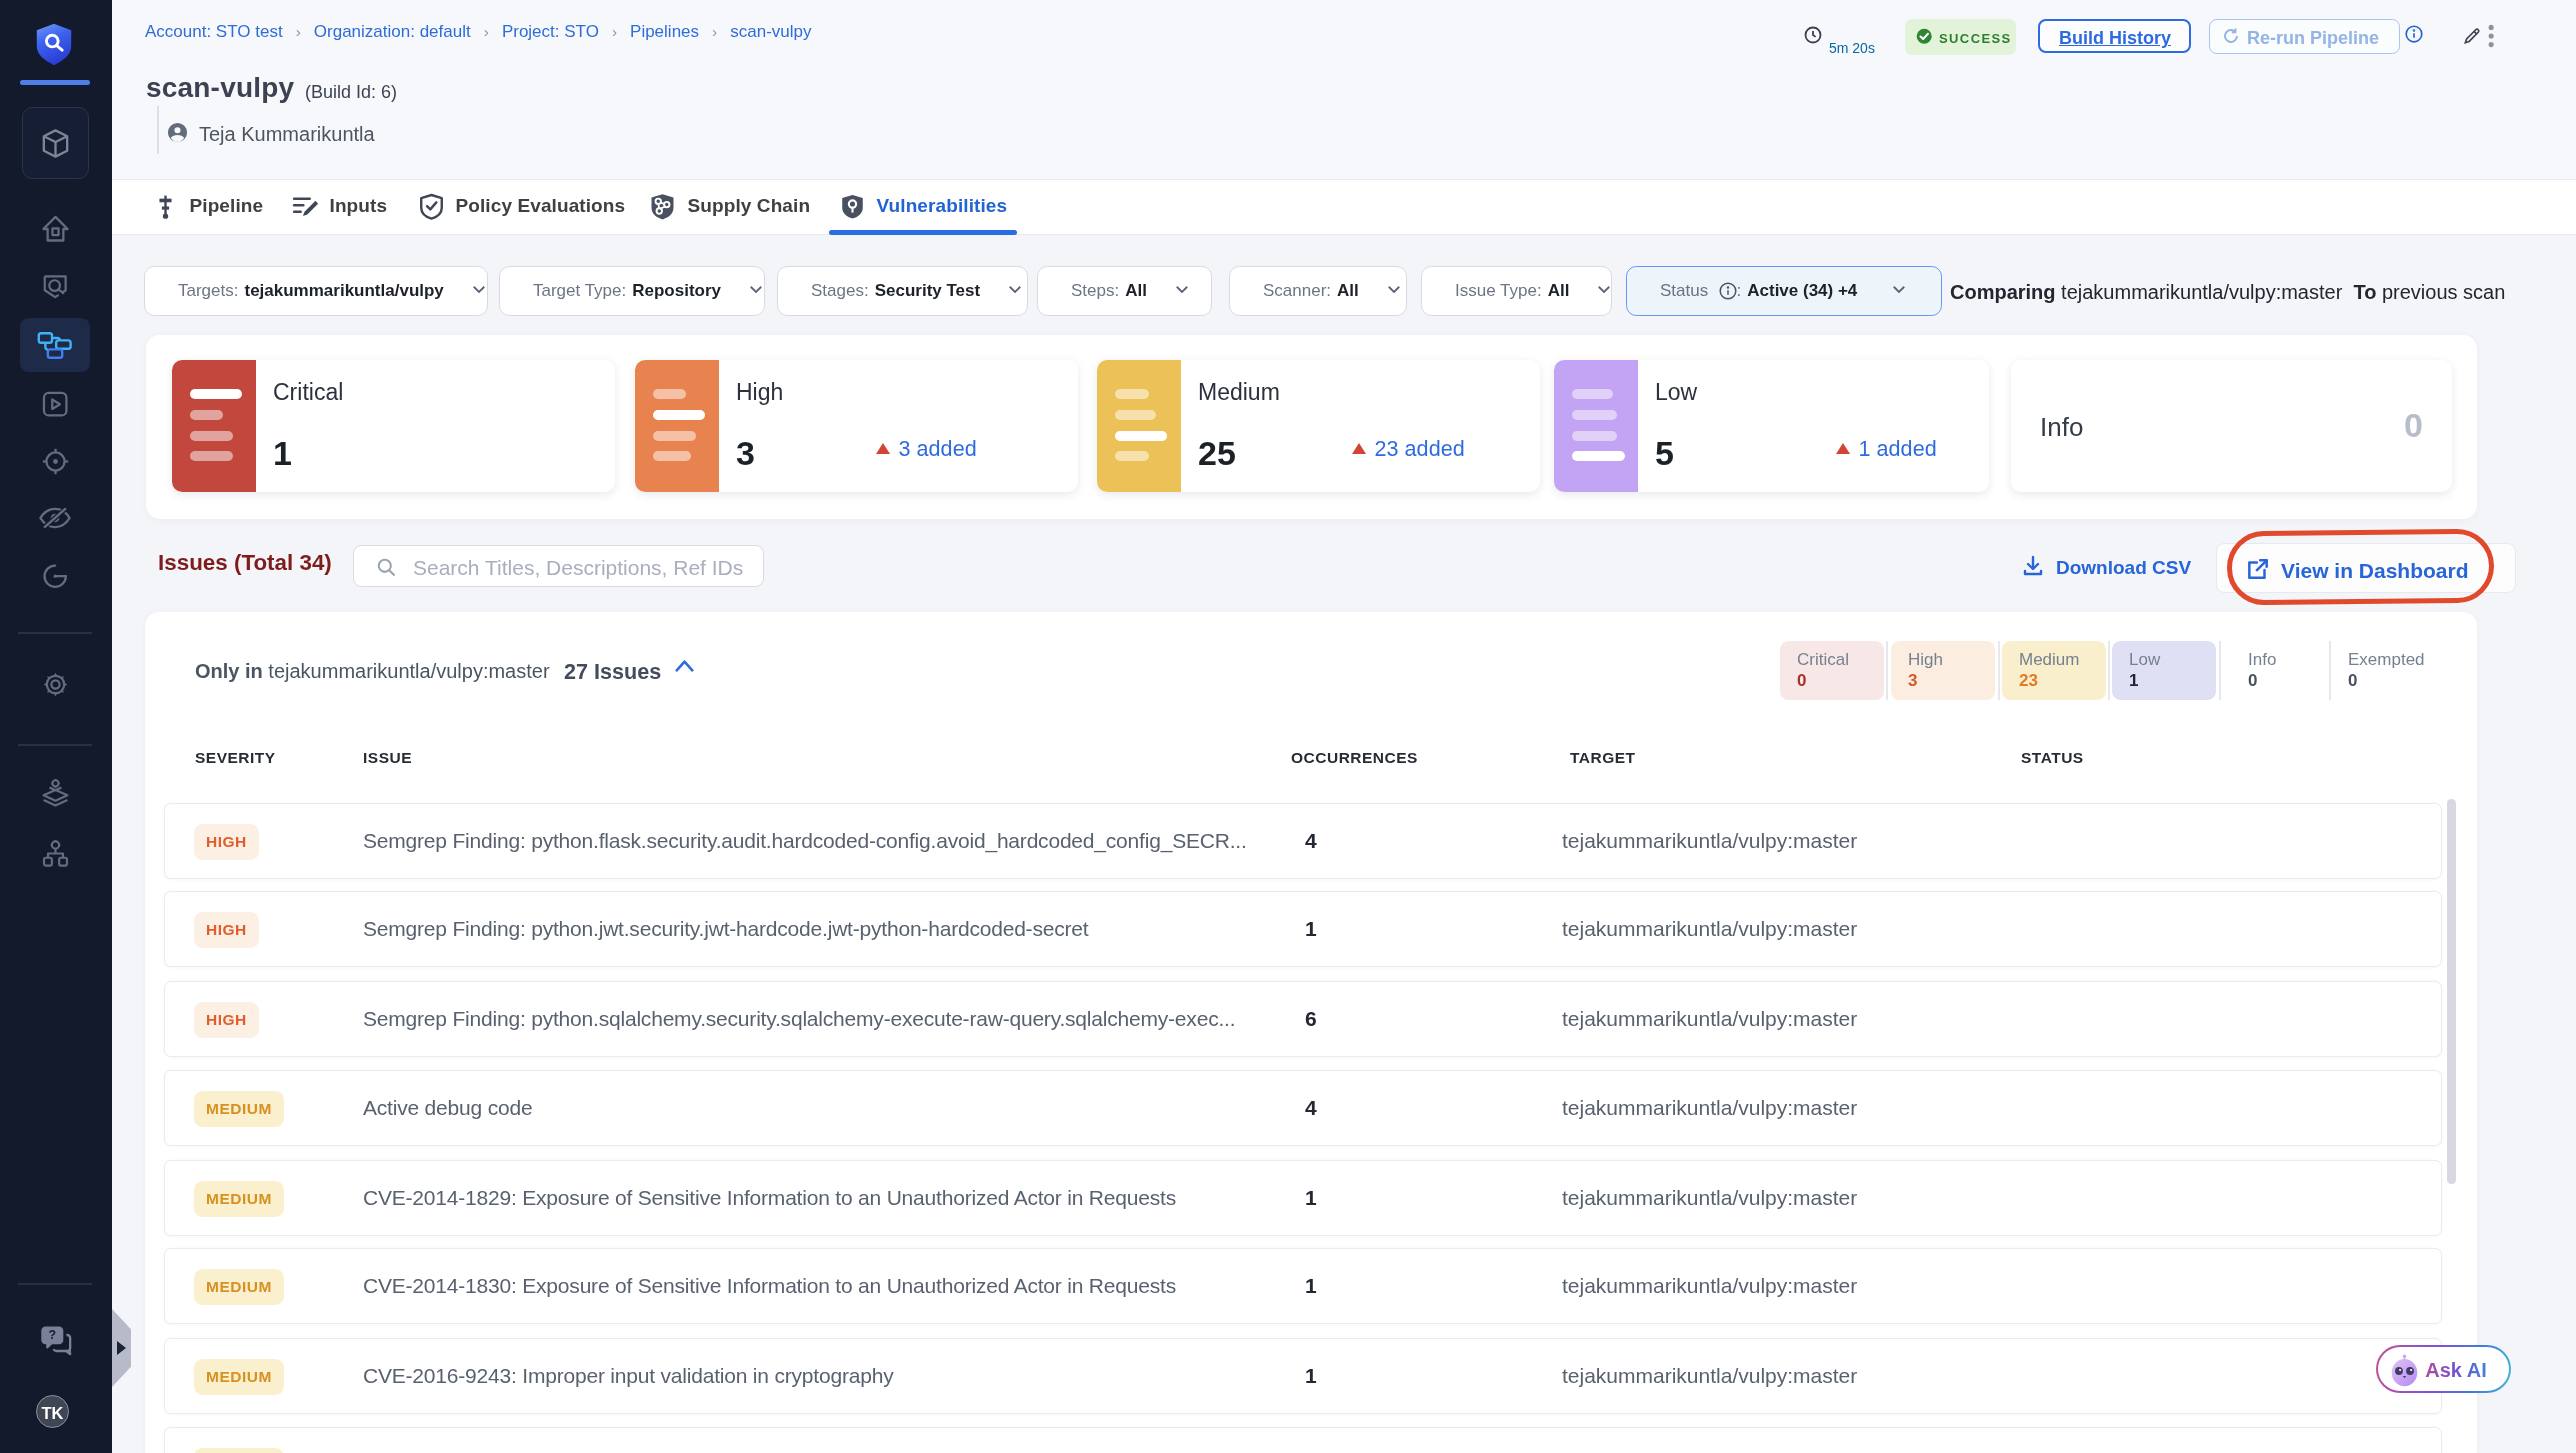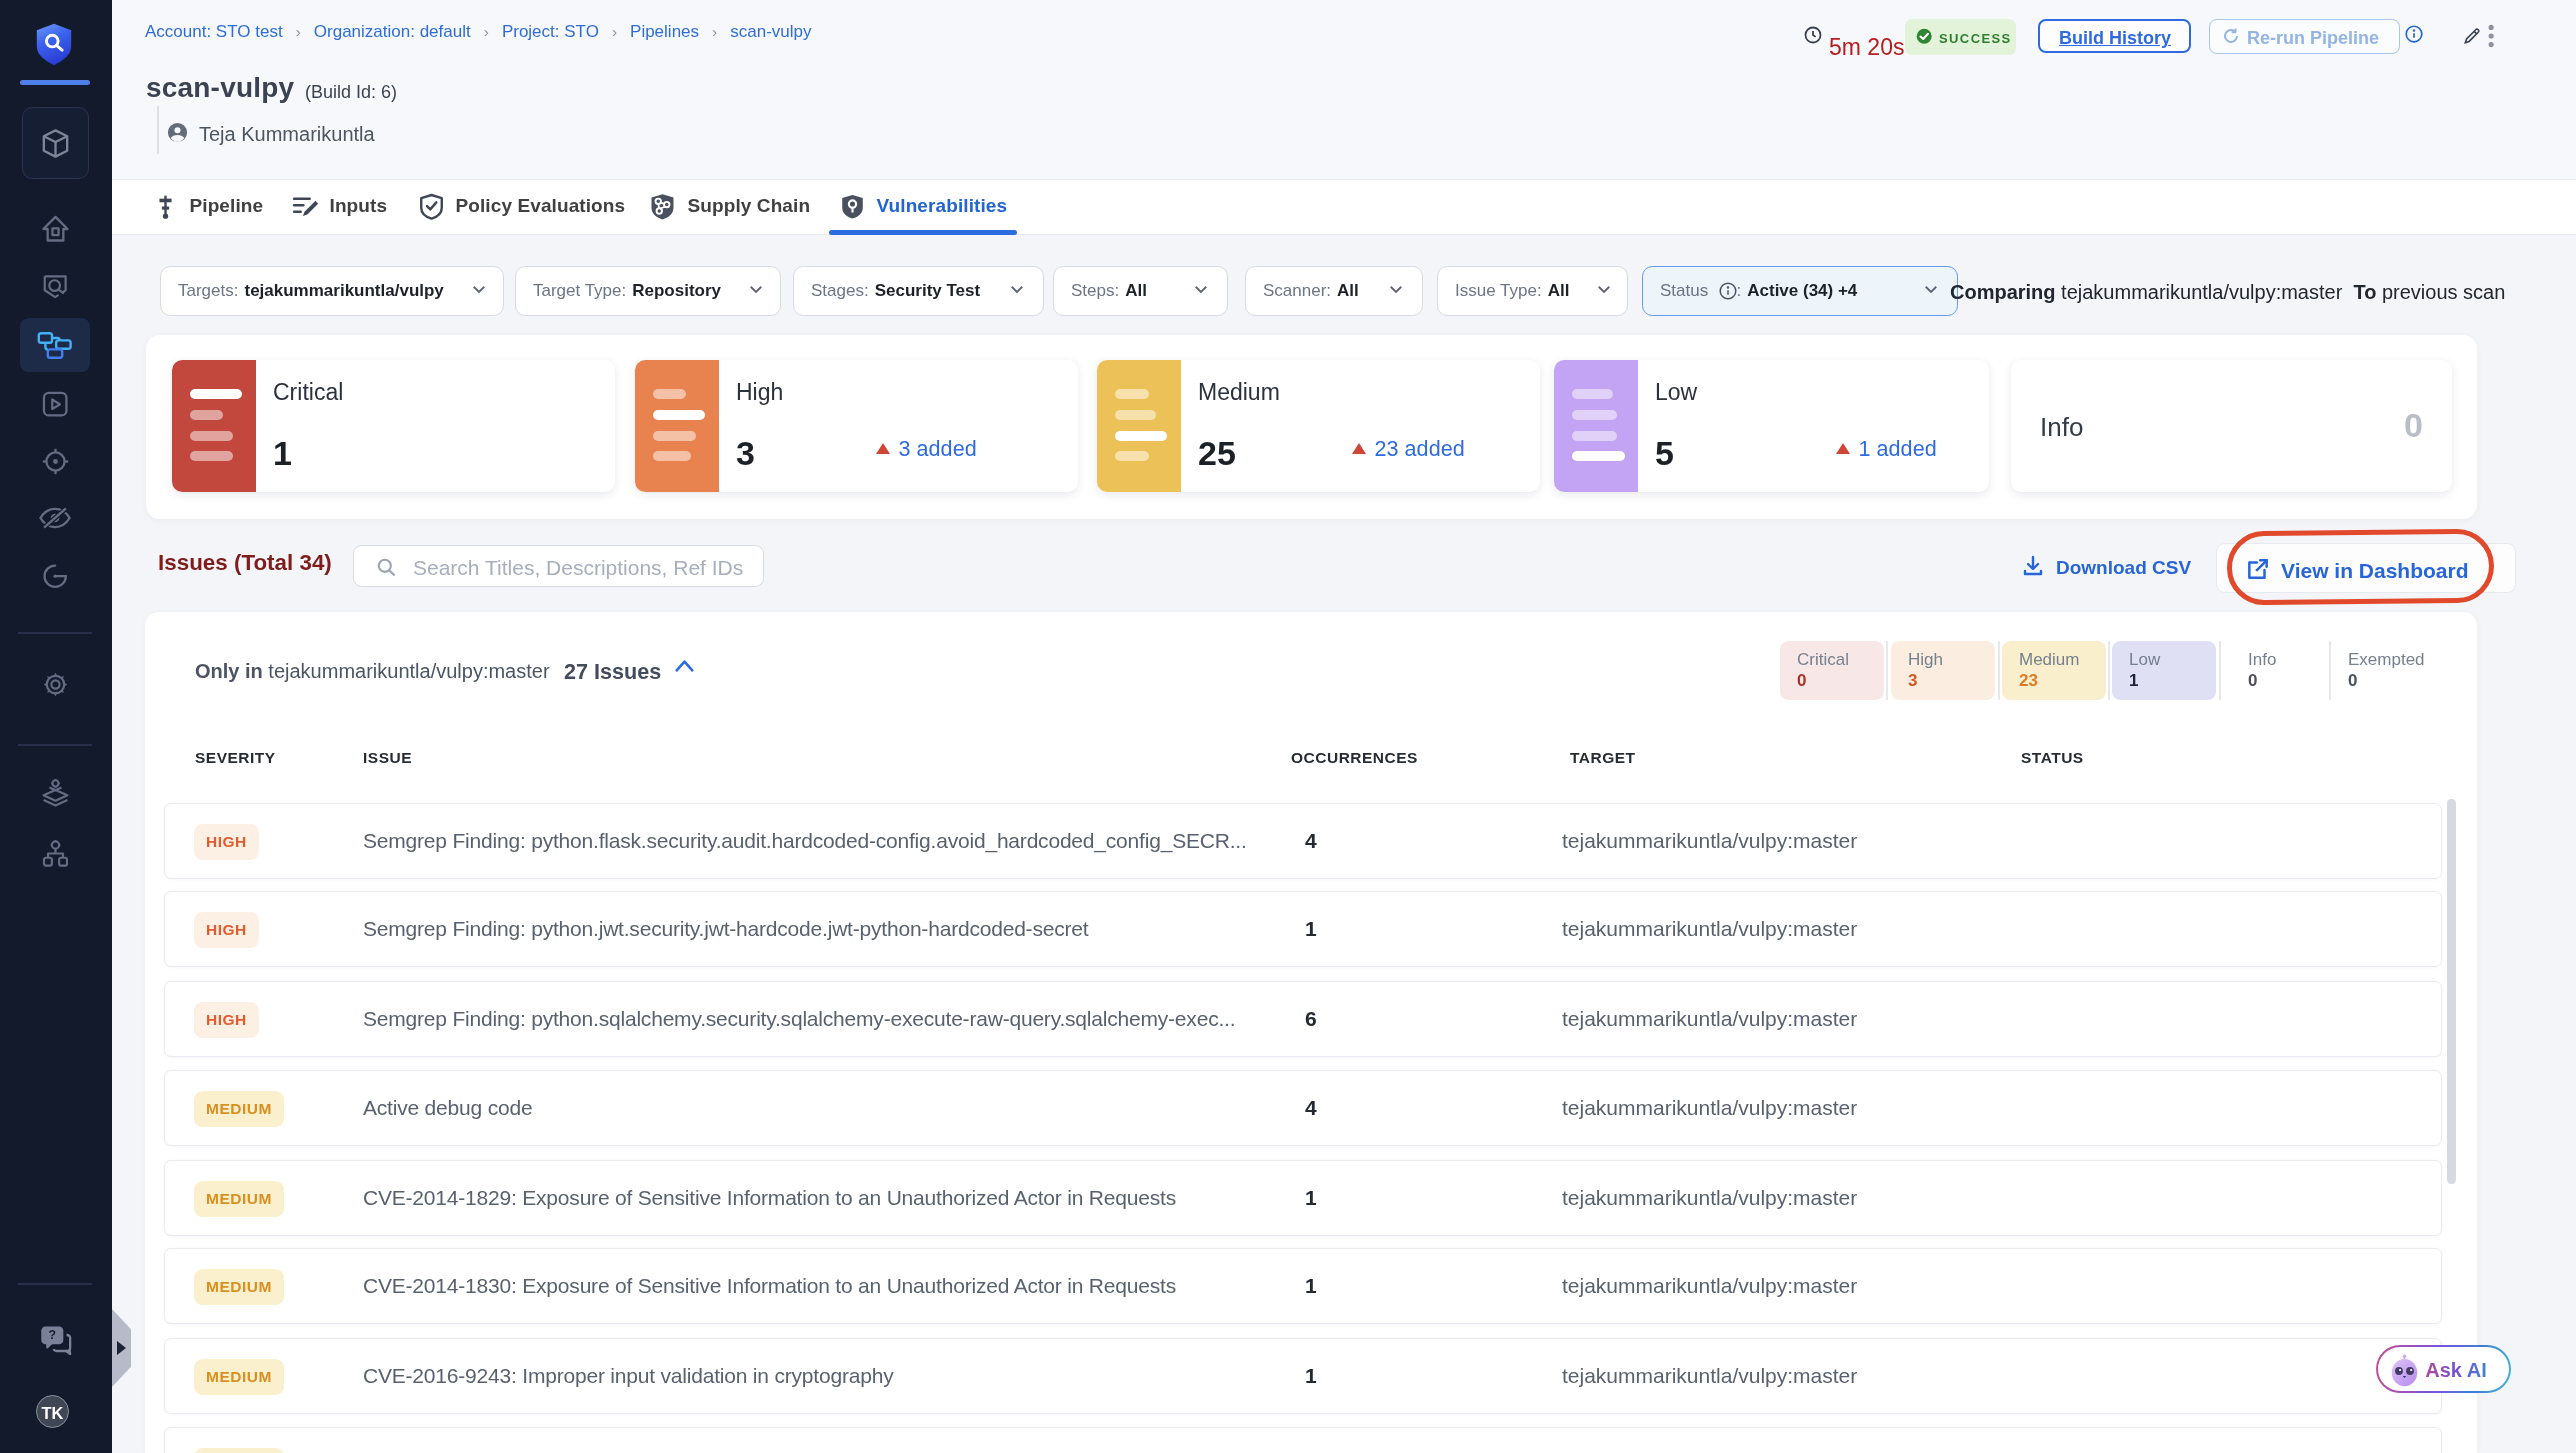"5m 20s" div.abs { color: #b91c1c -> #0369a1; font-size: 23px -> 14px; top: 34px -> 40px }
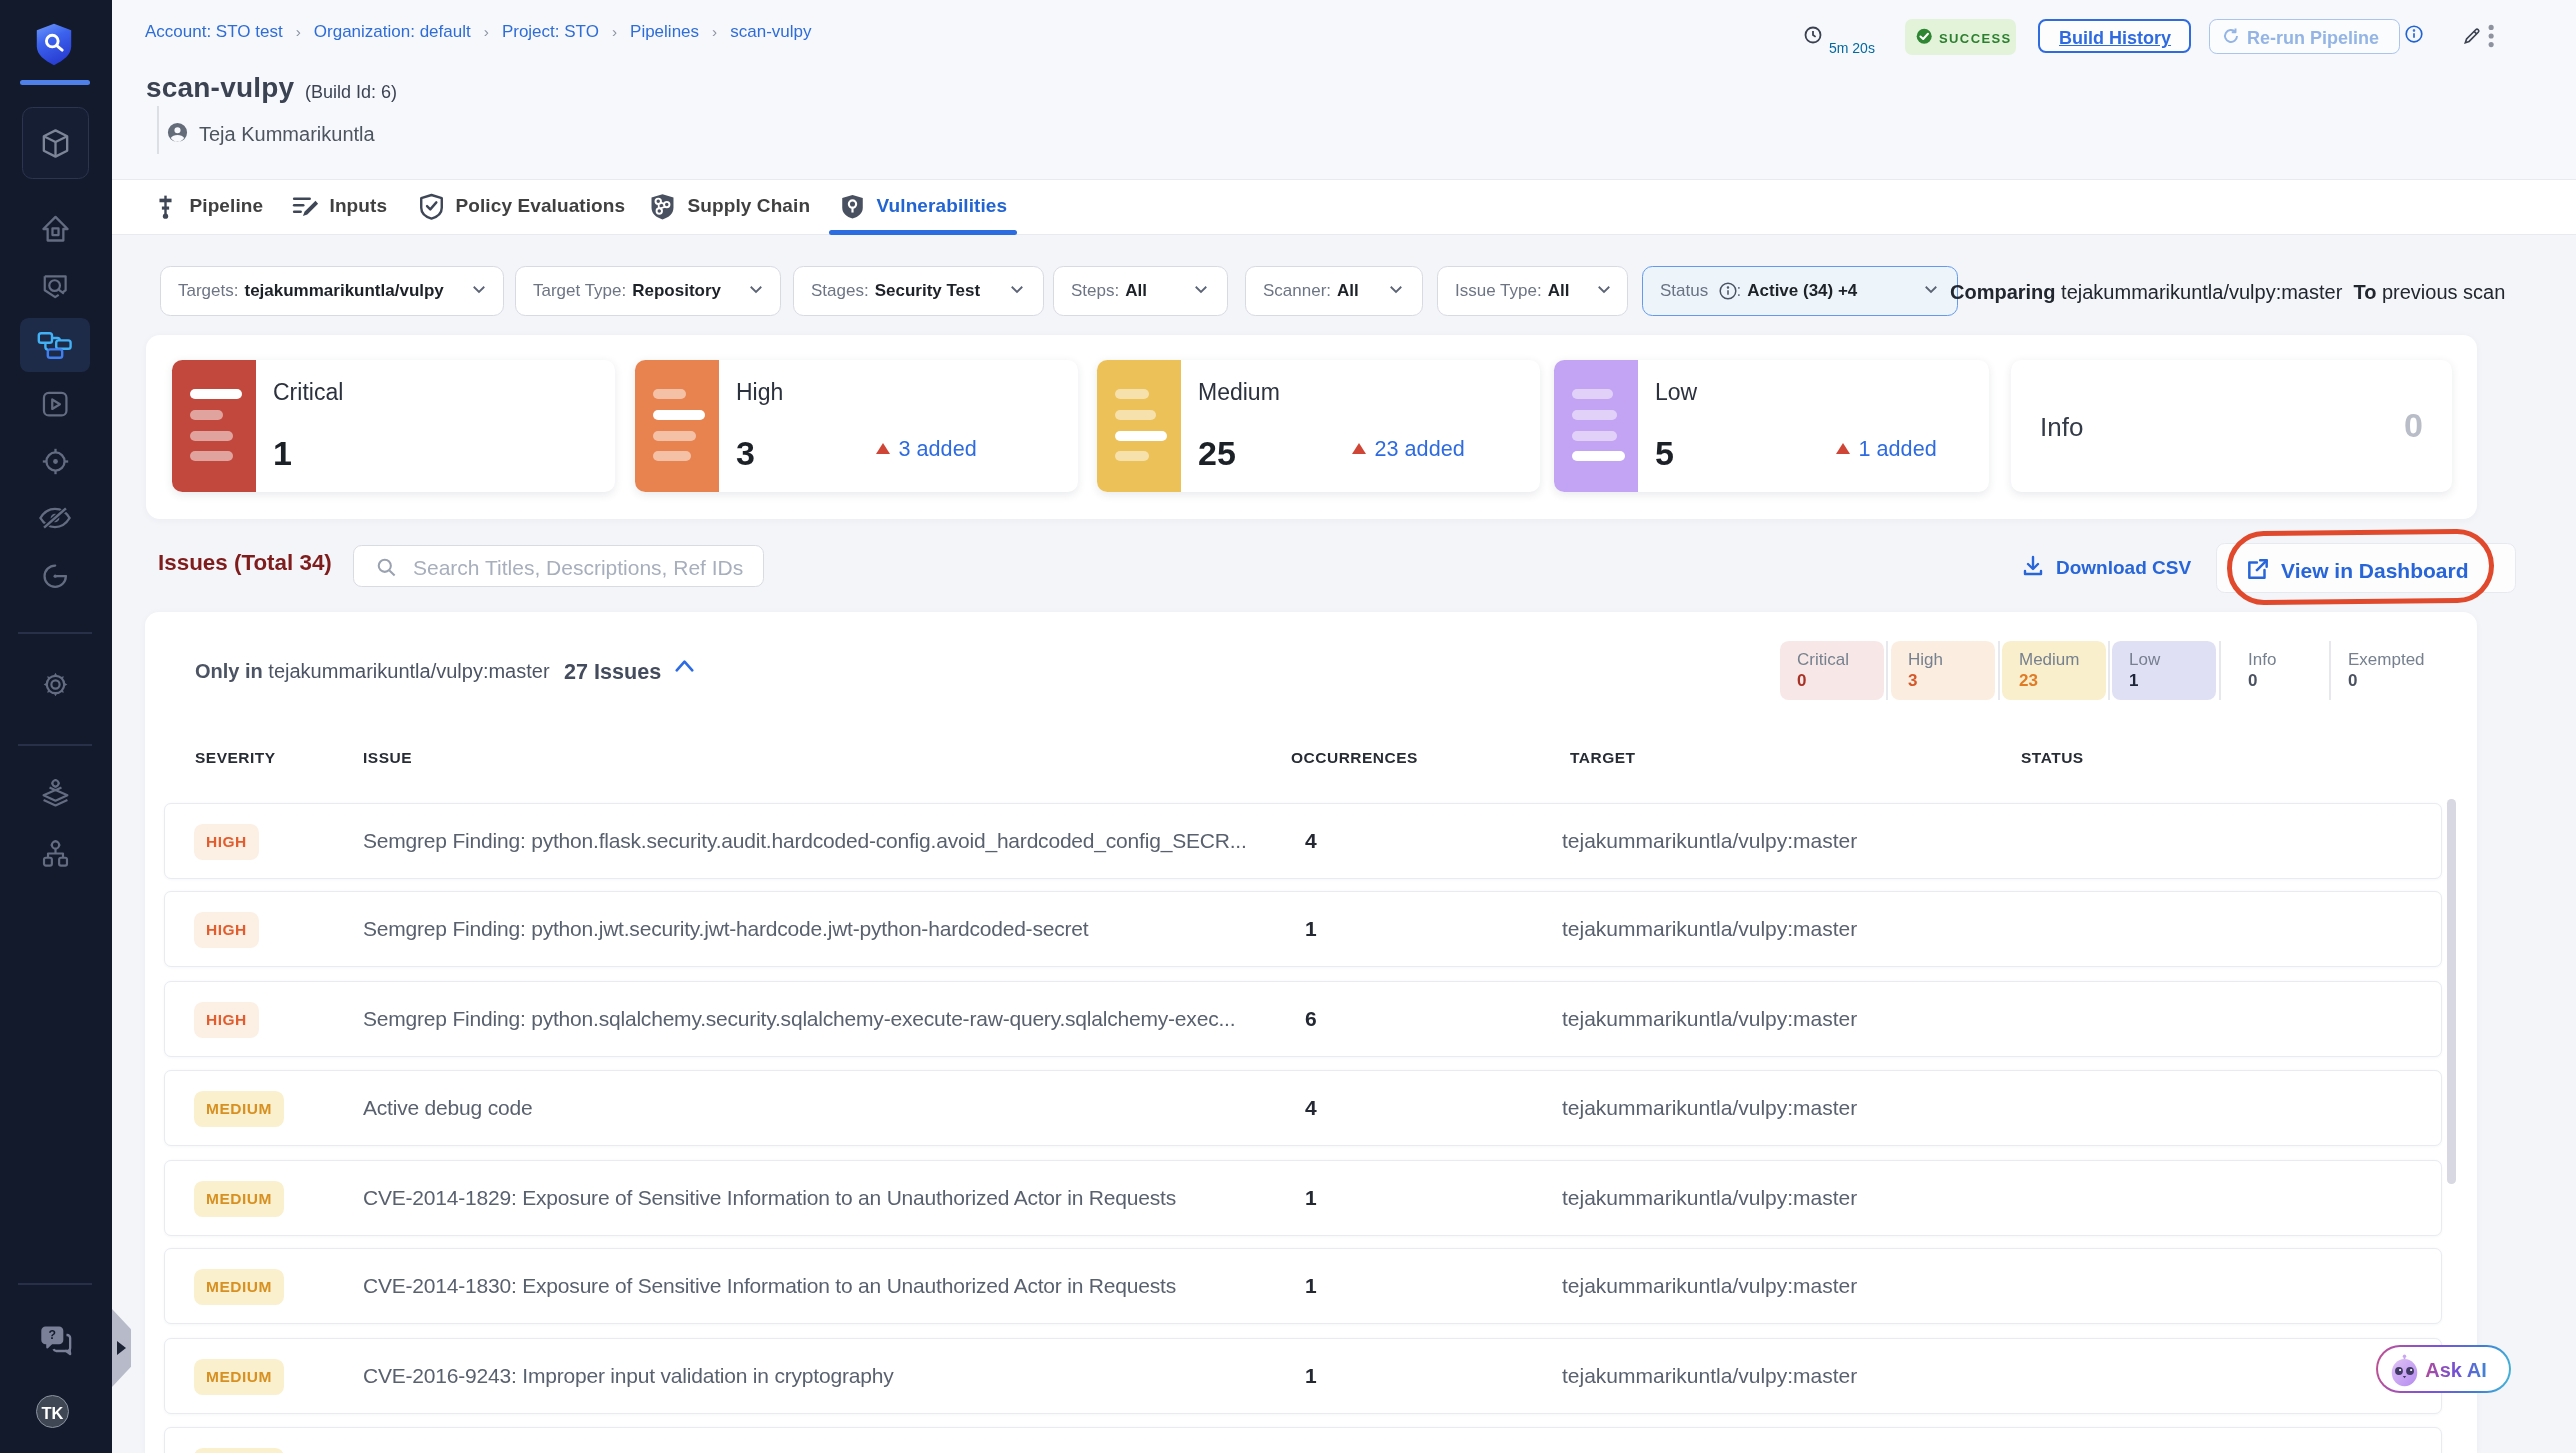"Targets:" .fbox { margin-left: 16px -> none; padding: 0 17px -> 0 33px }
